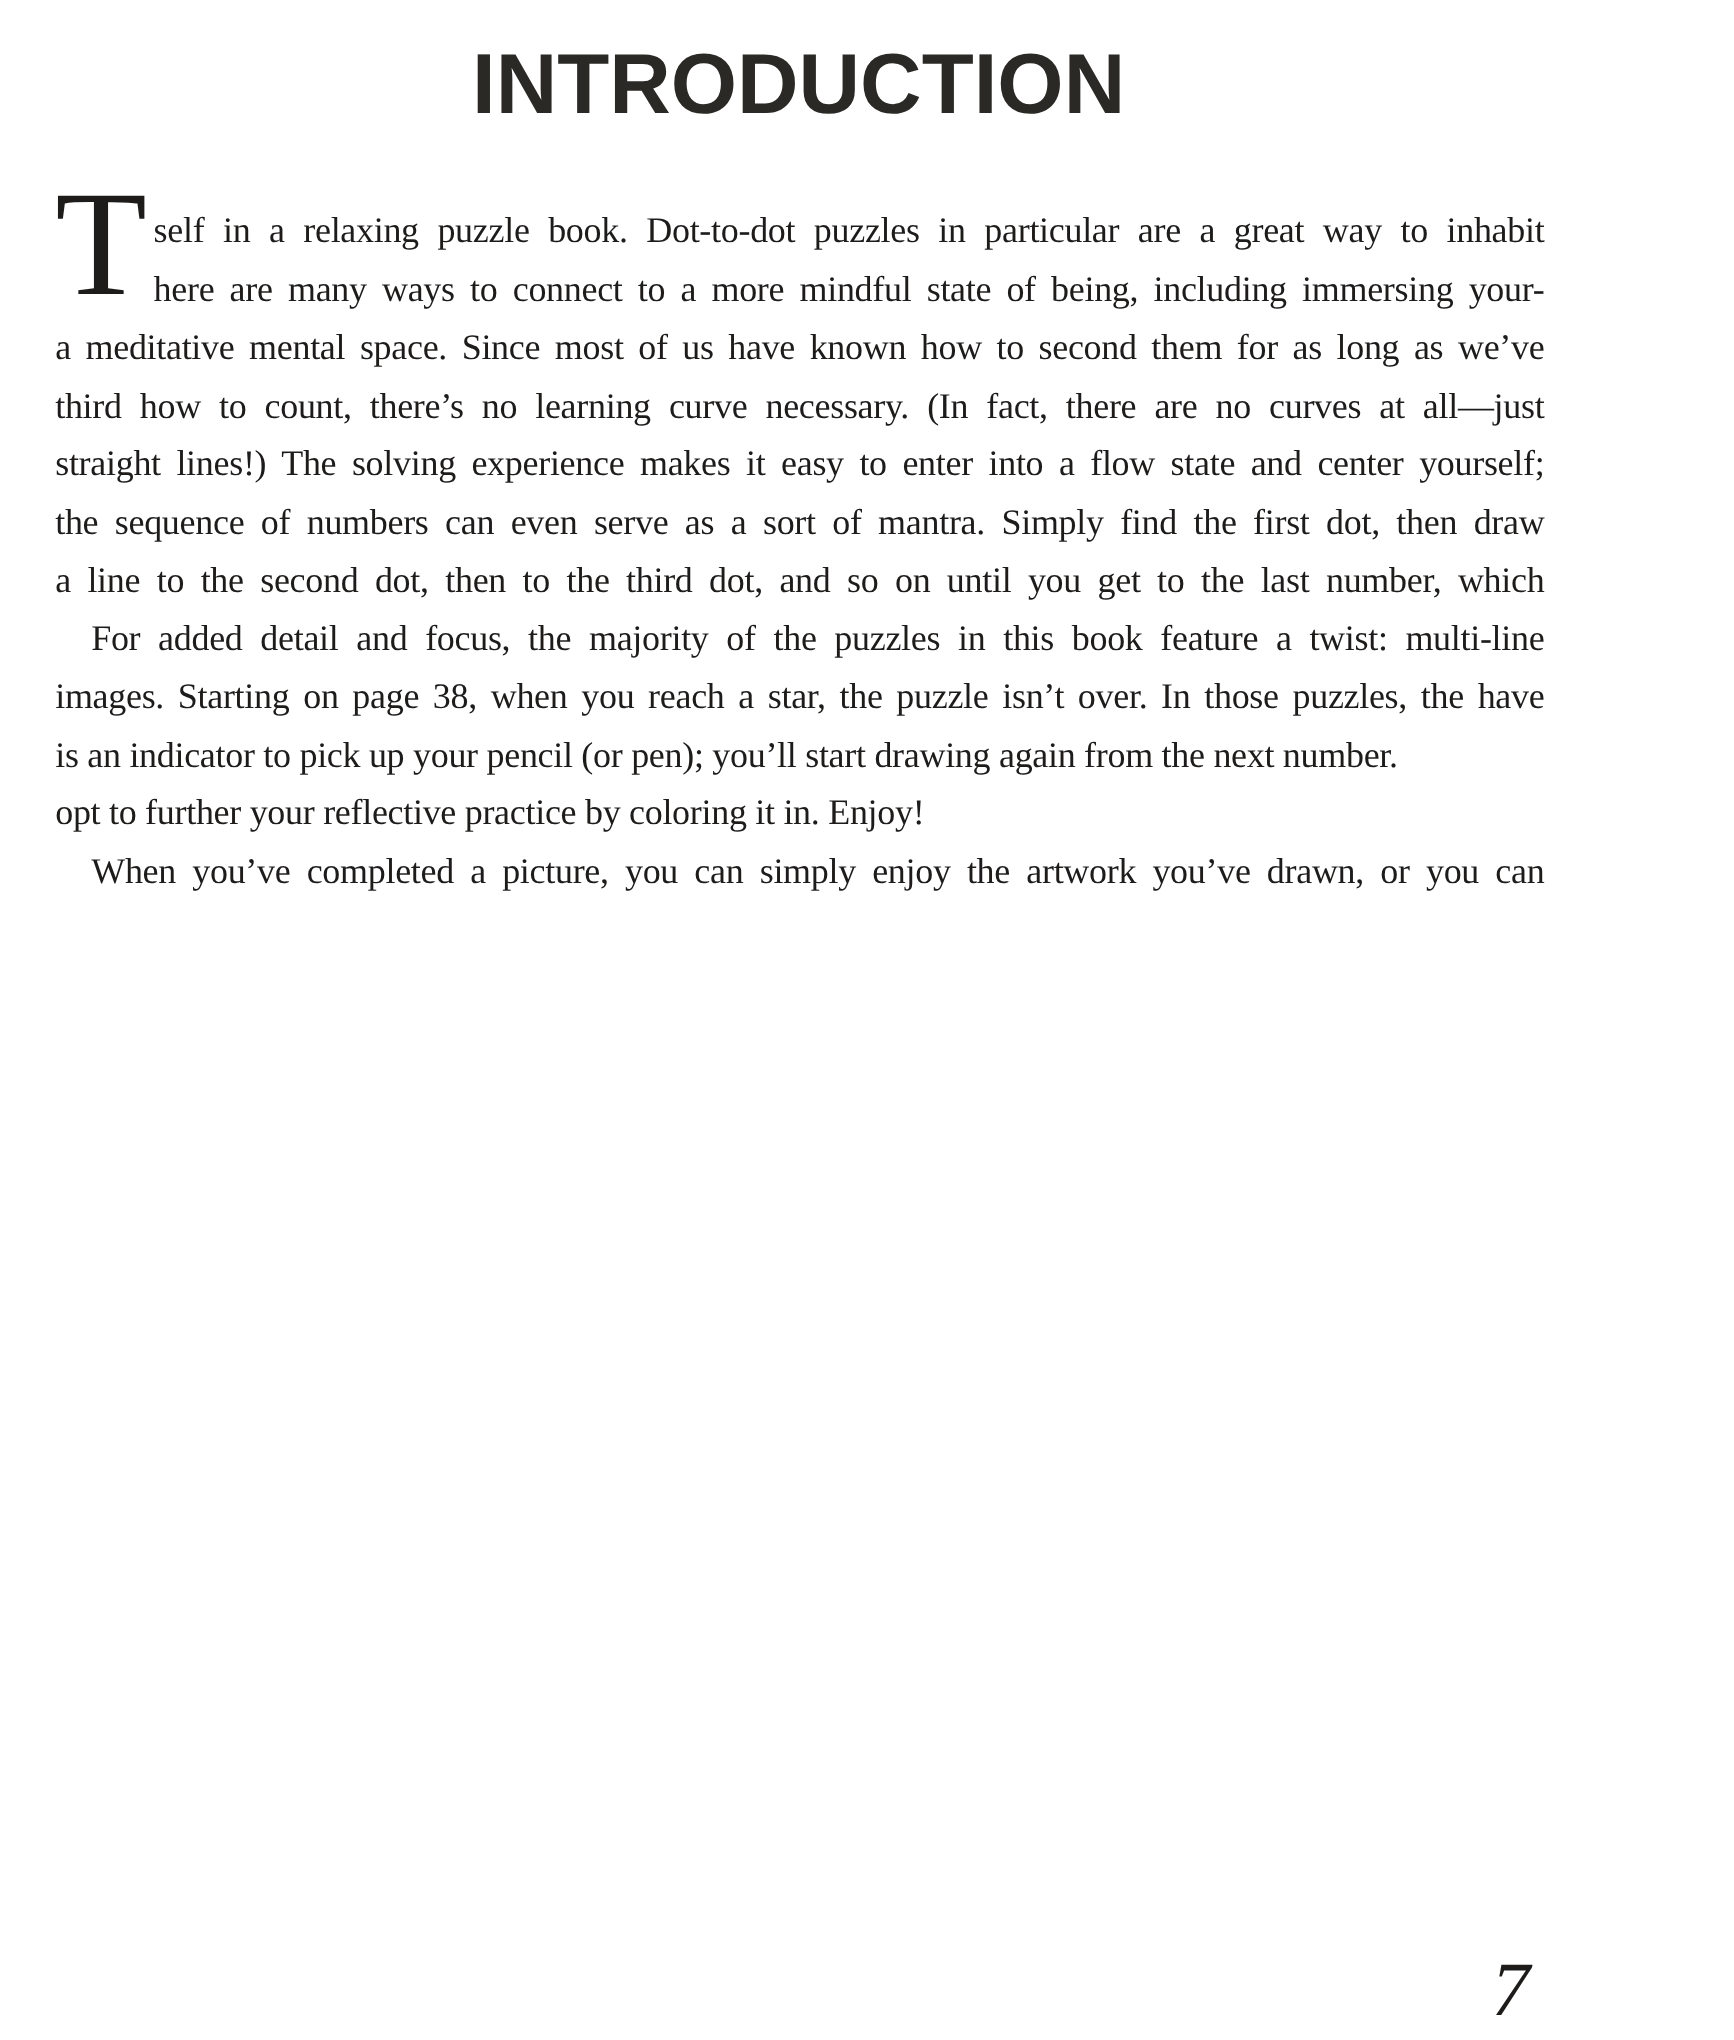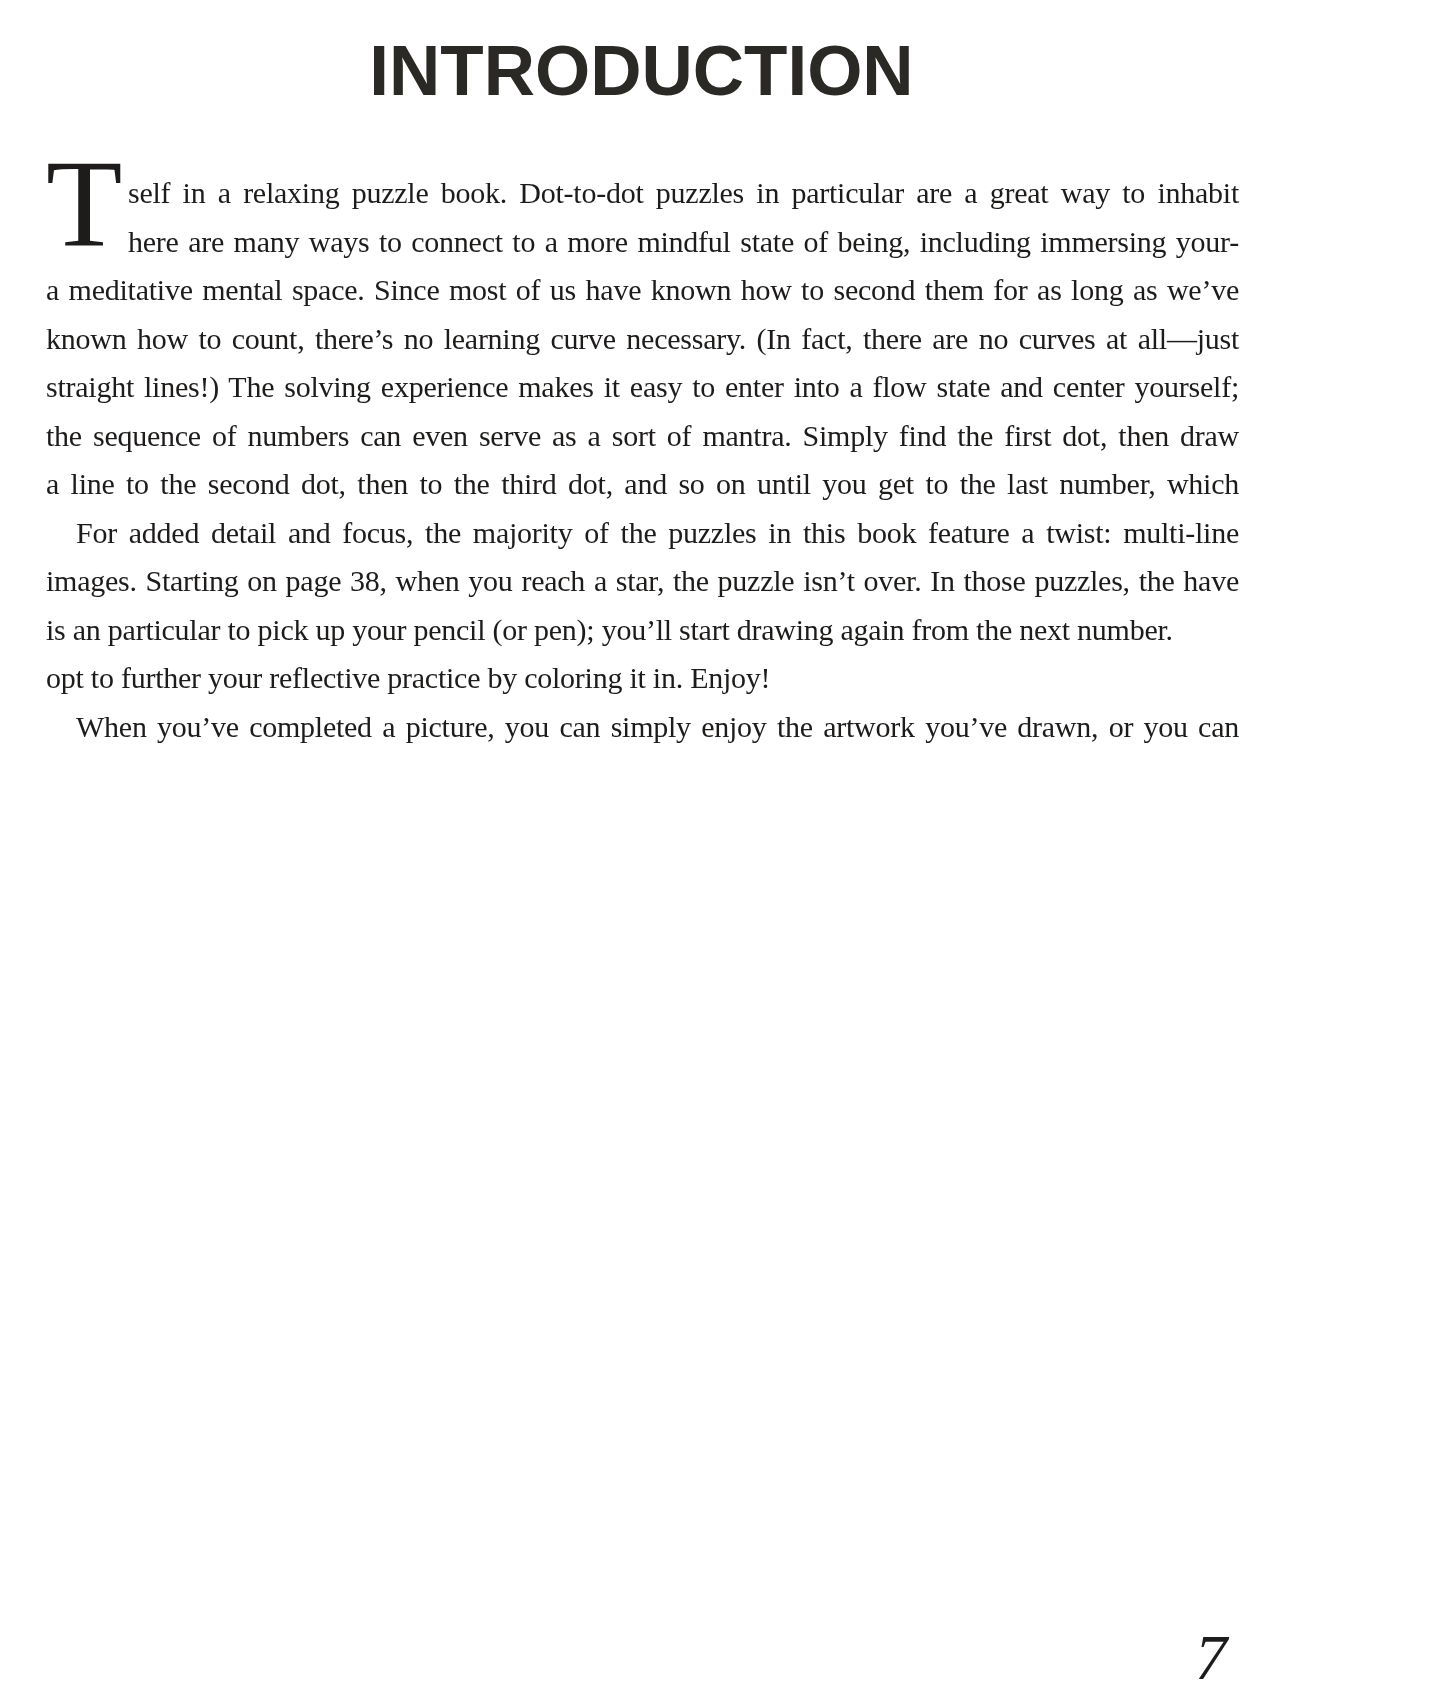"INTRODUCTION" .page { padding-left: none -> 48px }
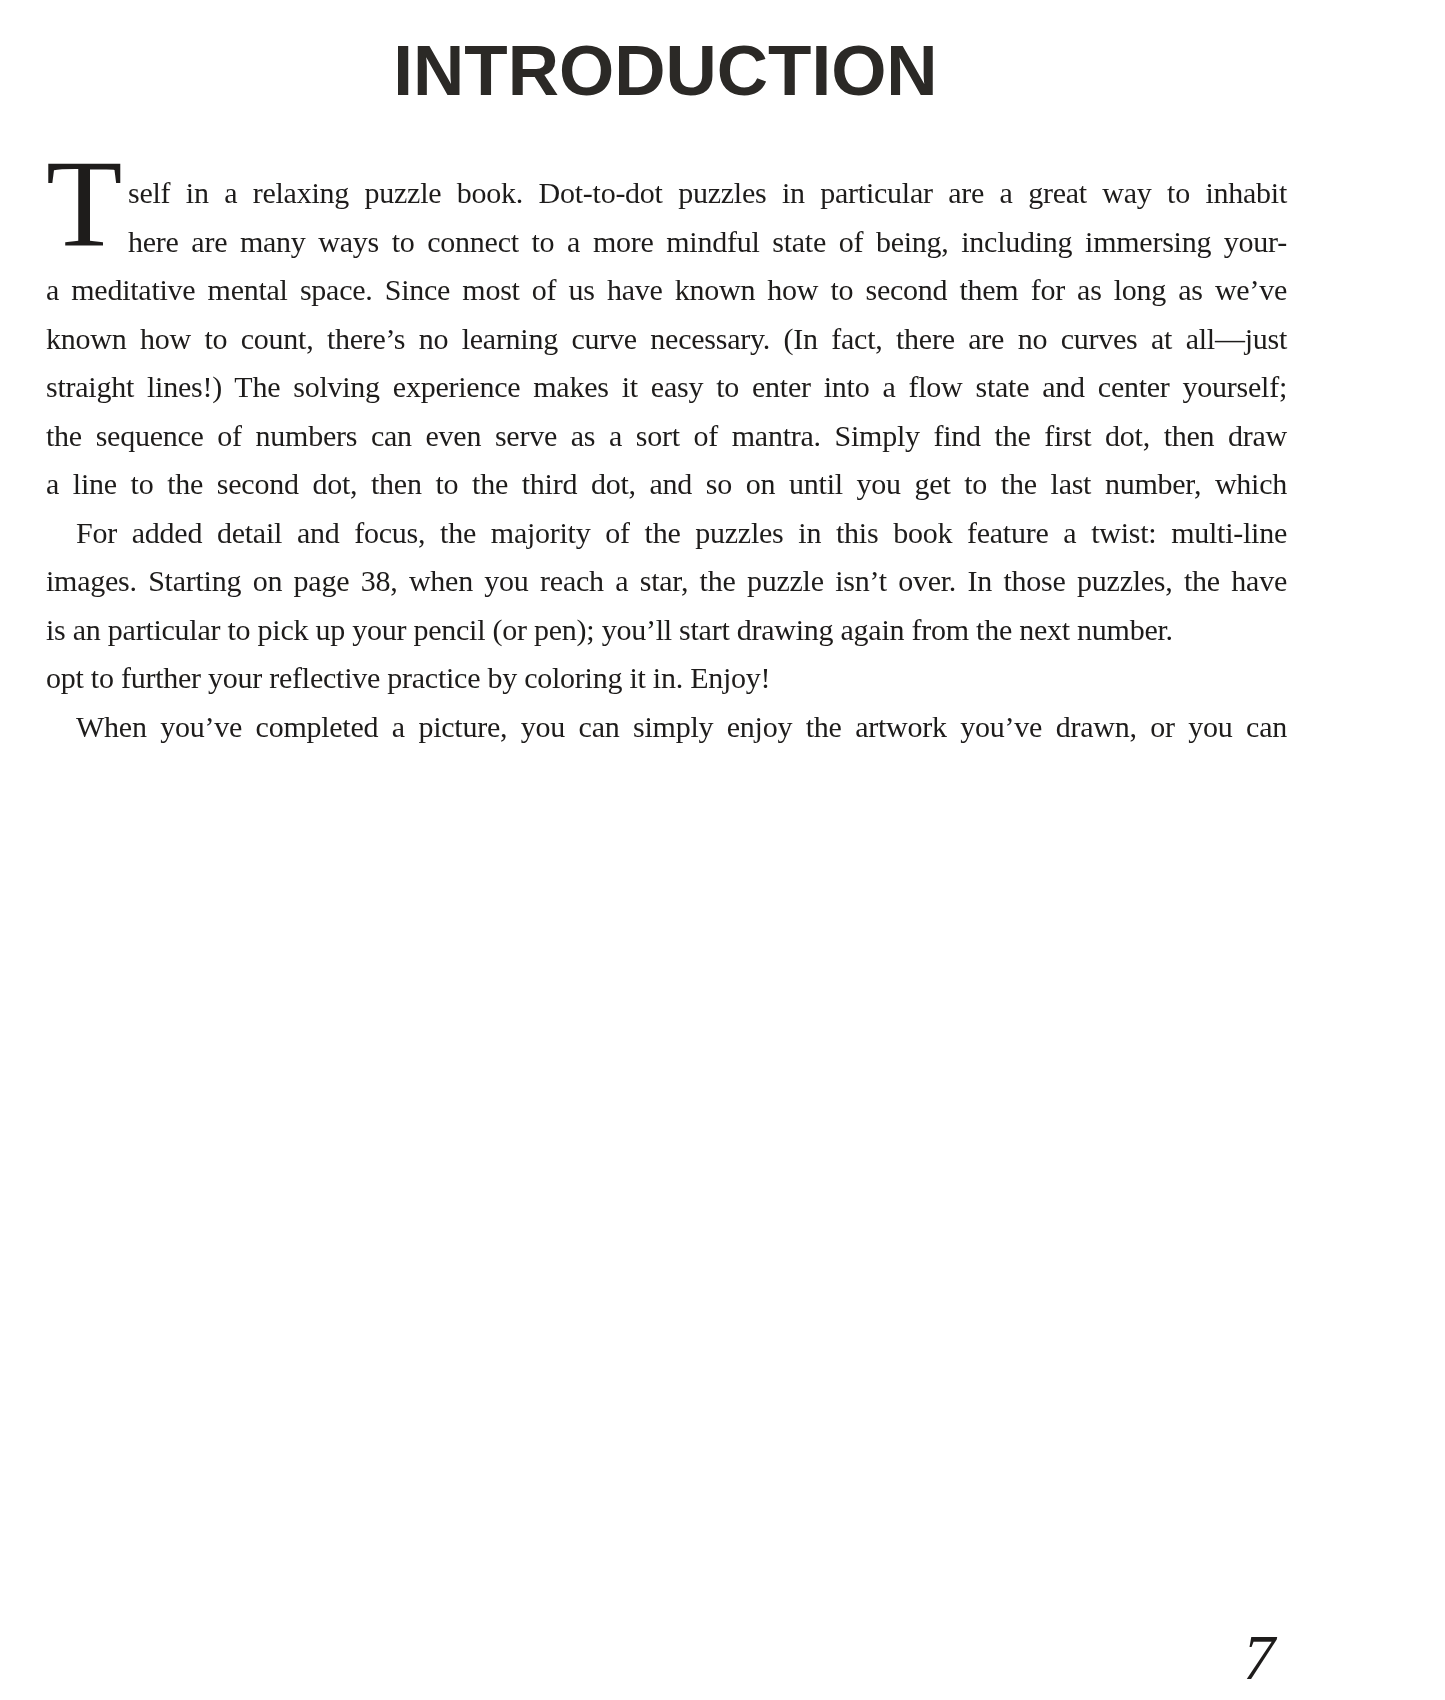"known how to count, there’s" div.line { text: known -> third }
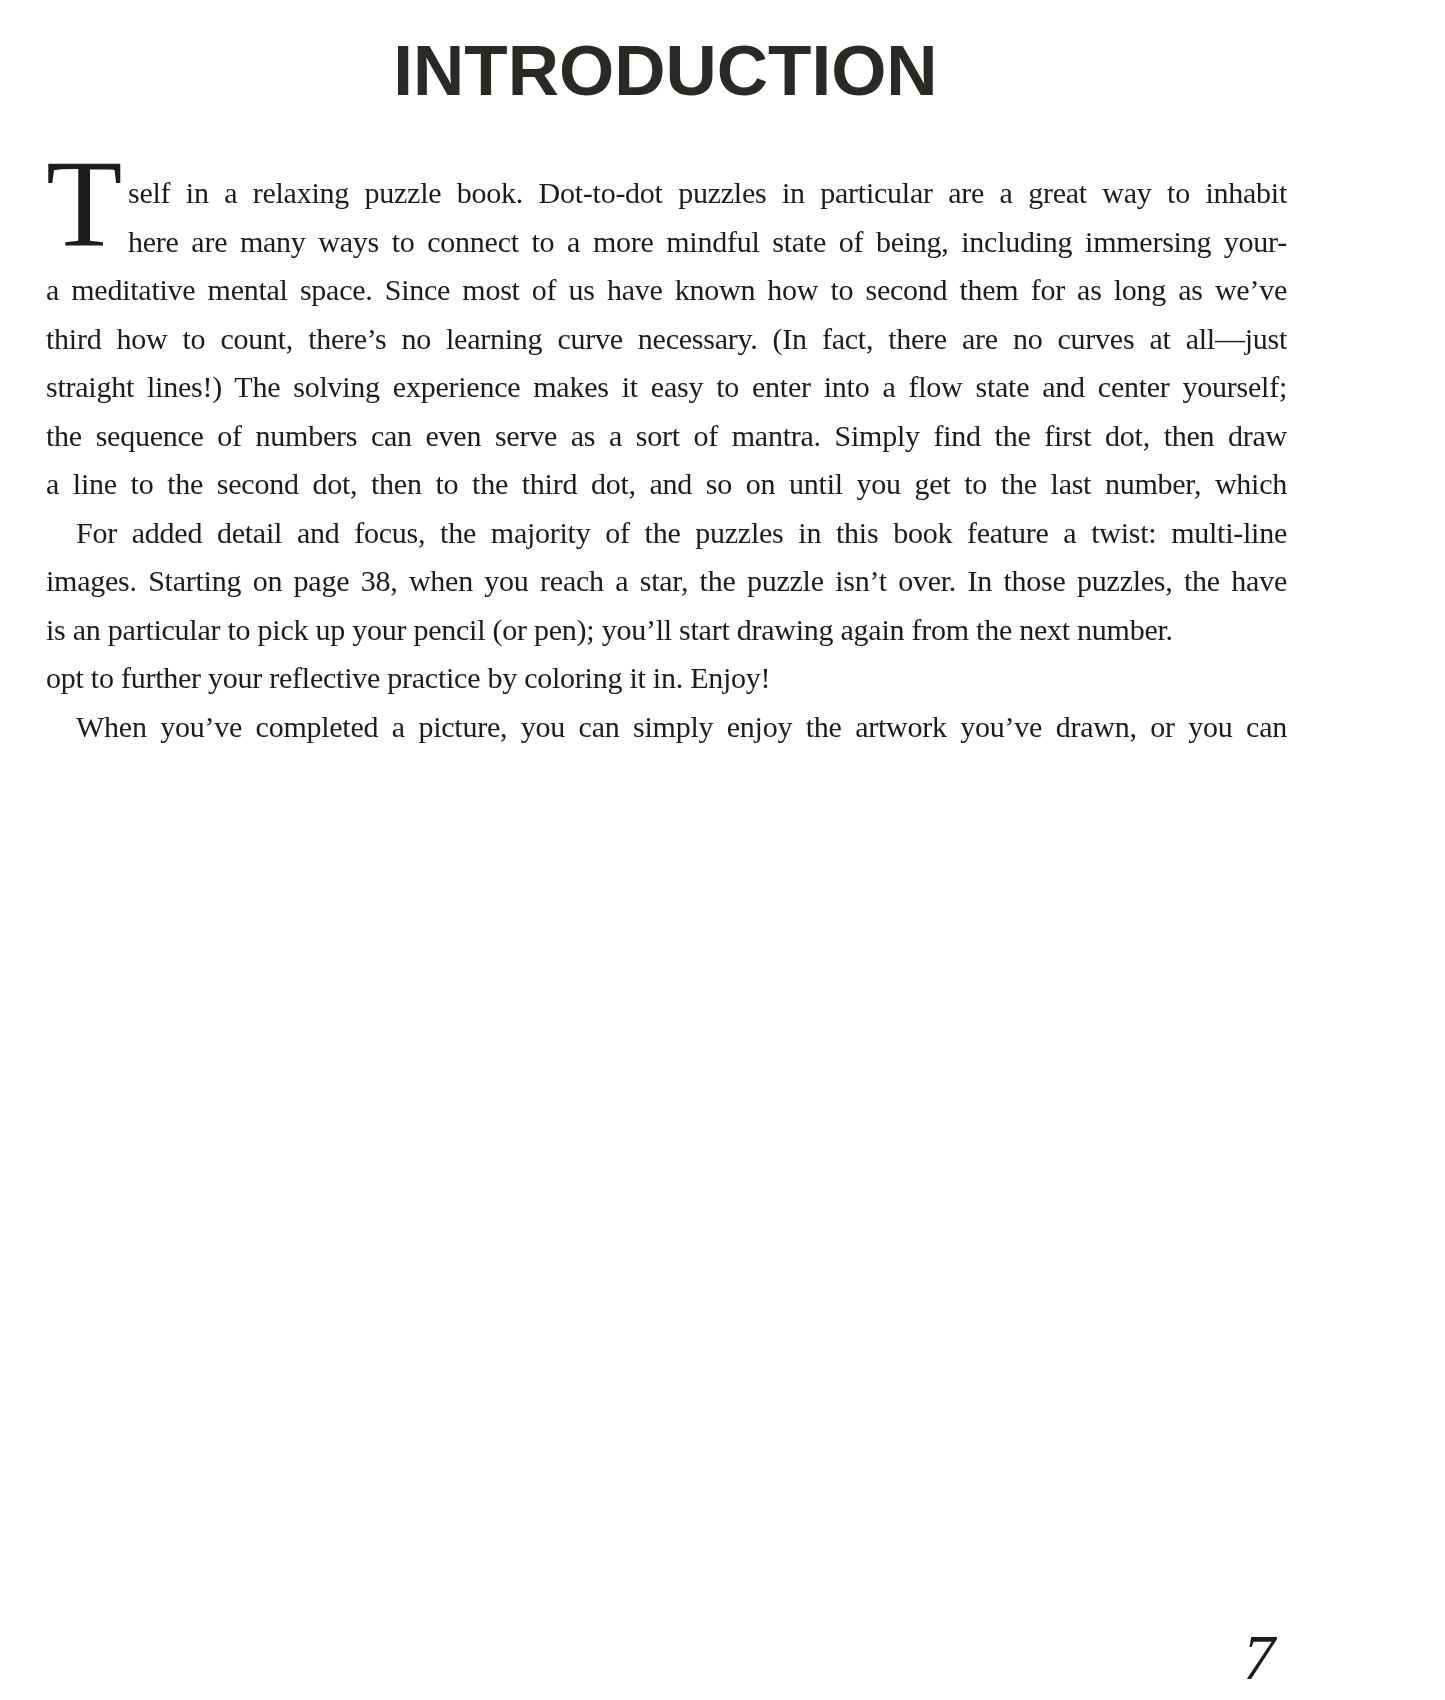"is an particular to pick" div.line { text: particular -> indicator }
